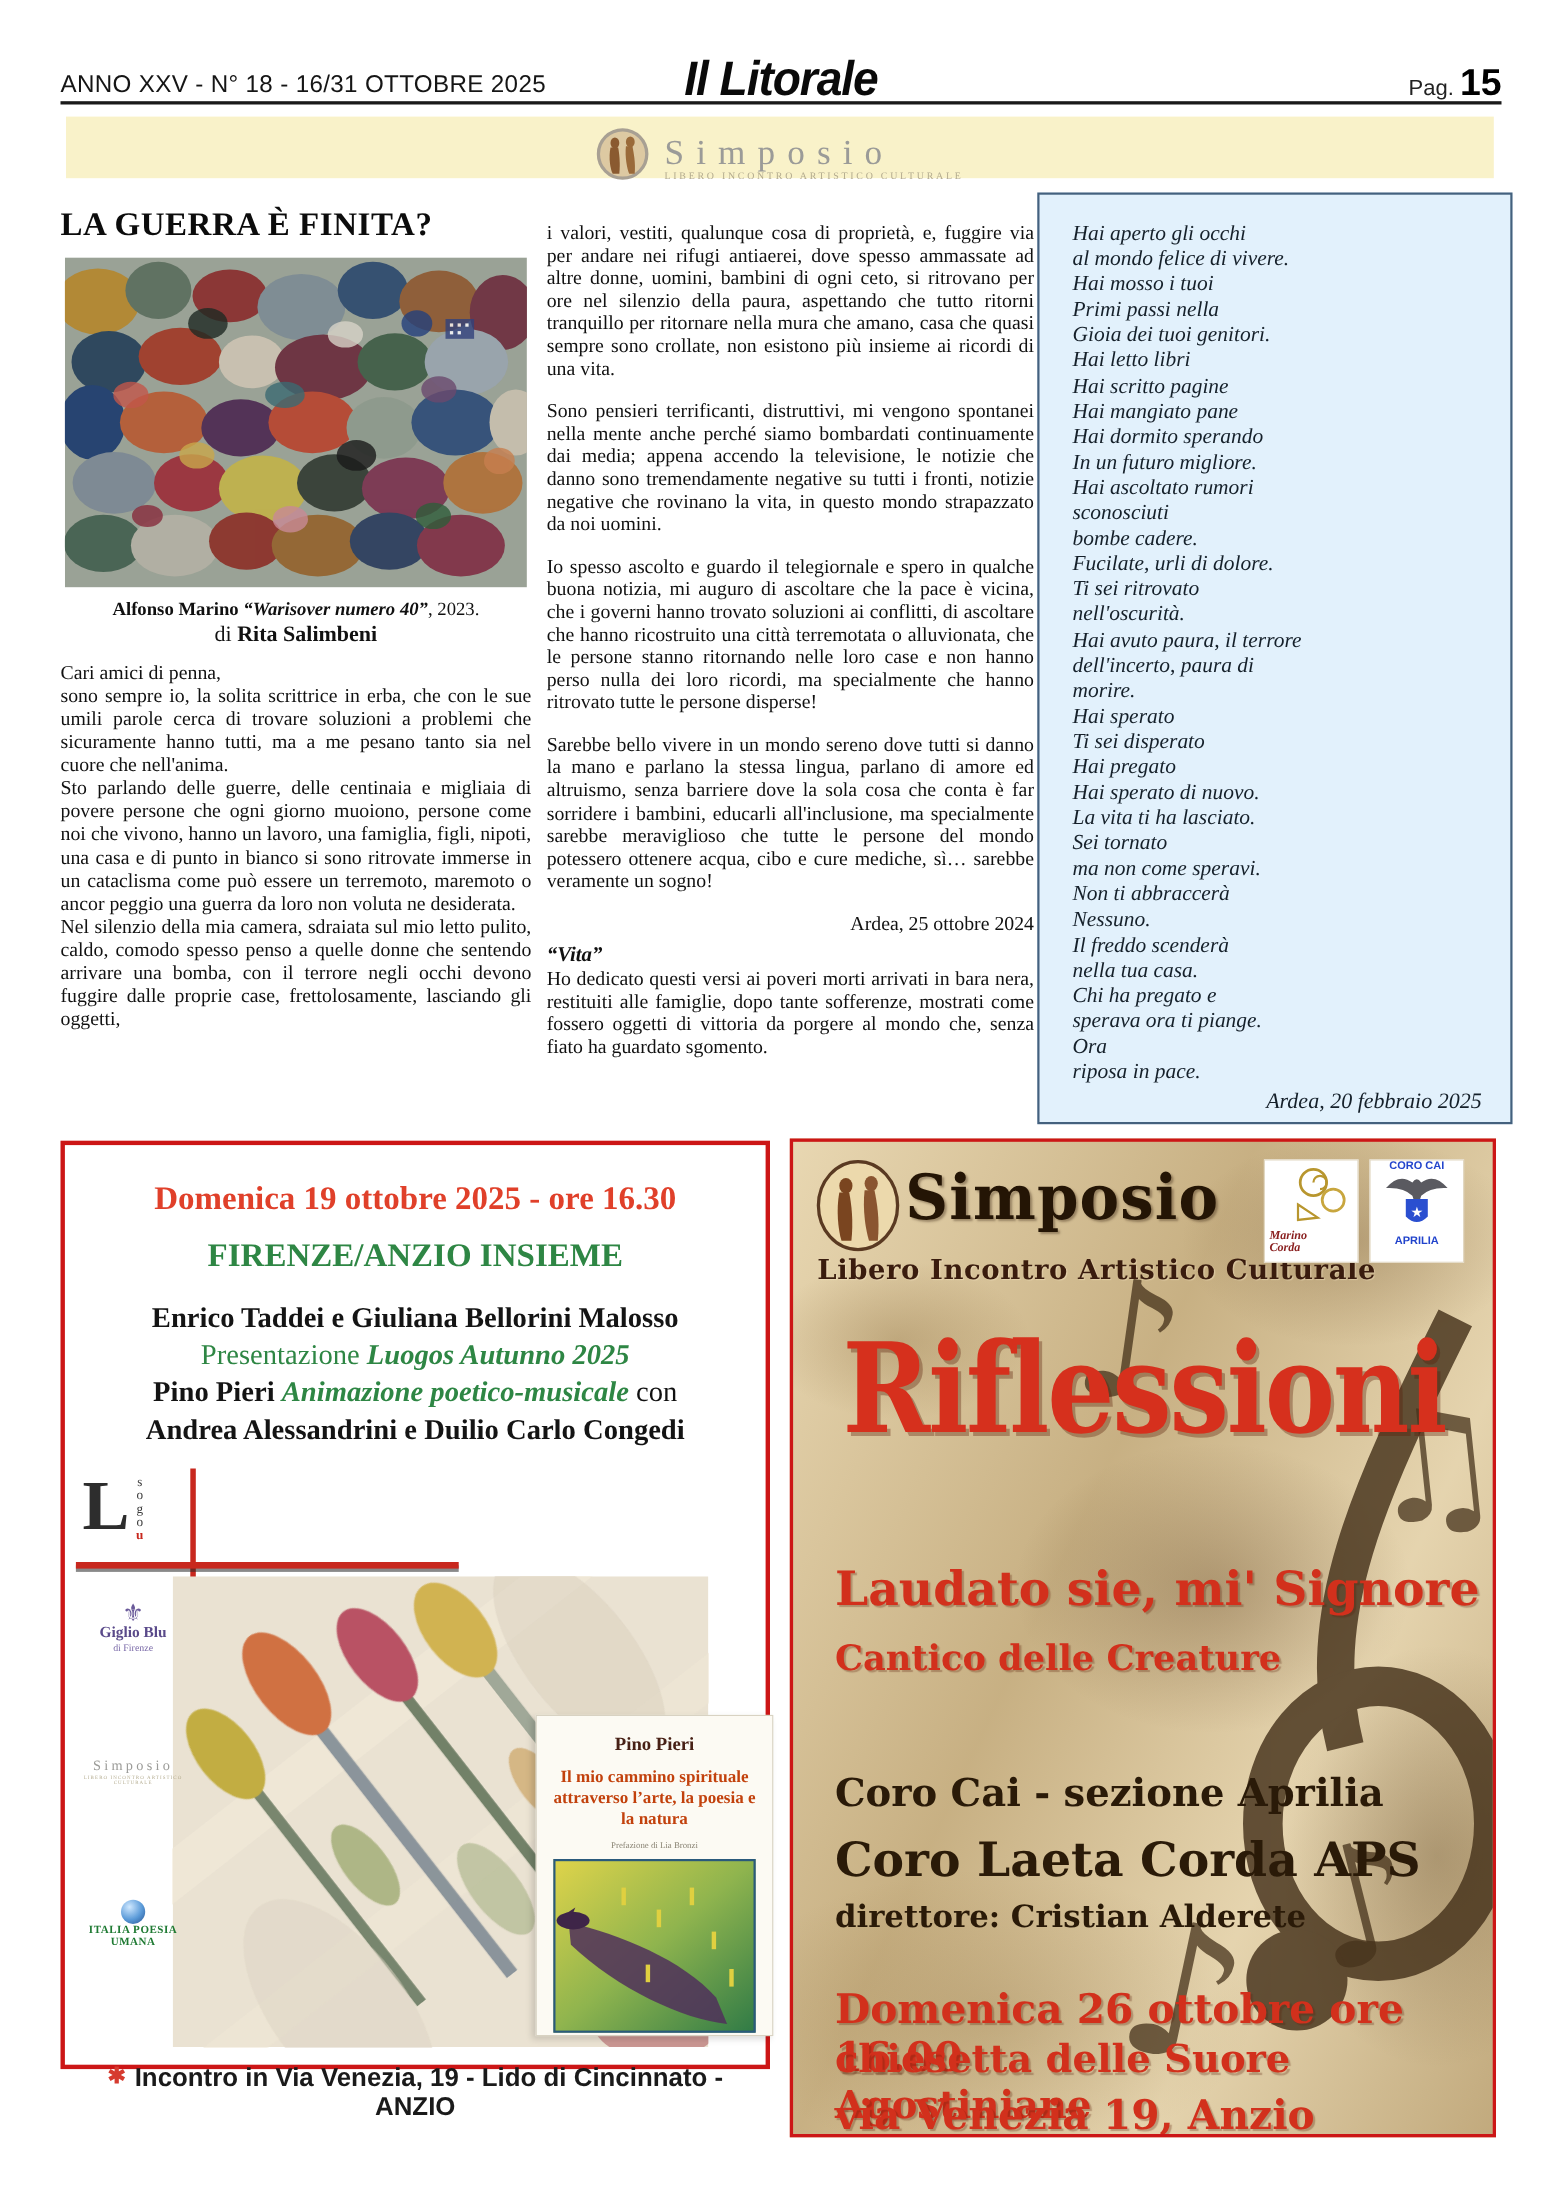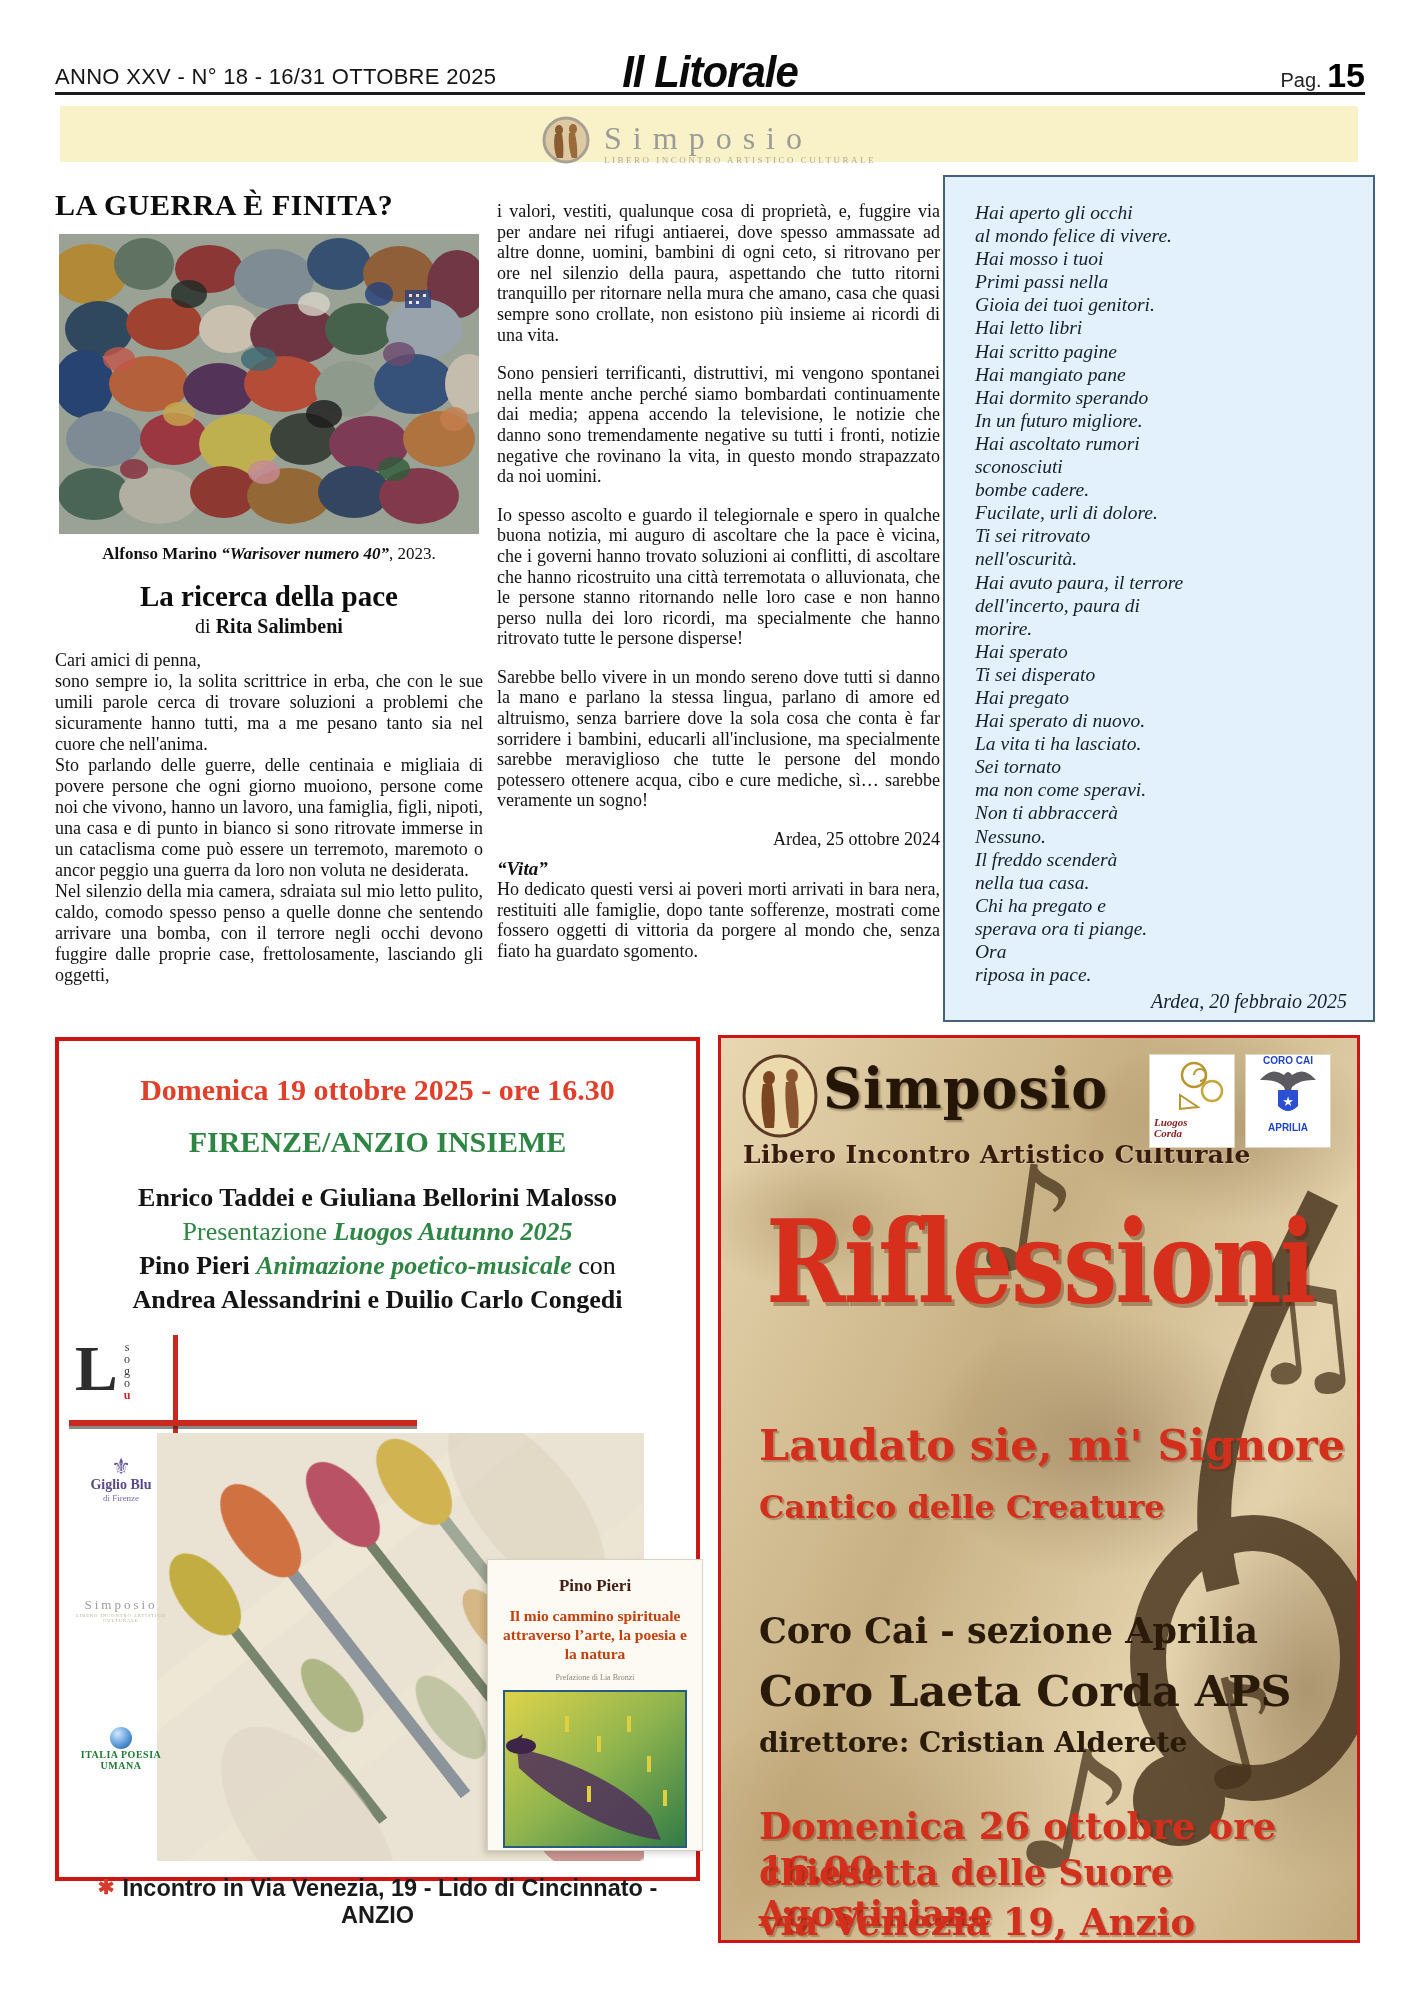"La ricerca della pace" div.subhead { html: <div>La ricerca della pace</div> -> none }
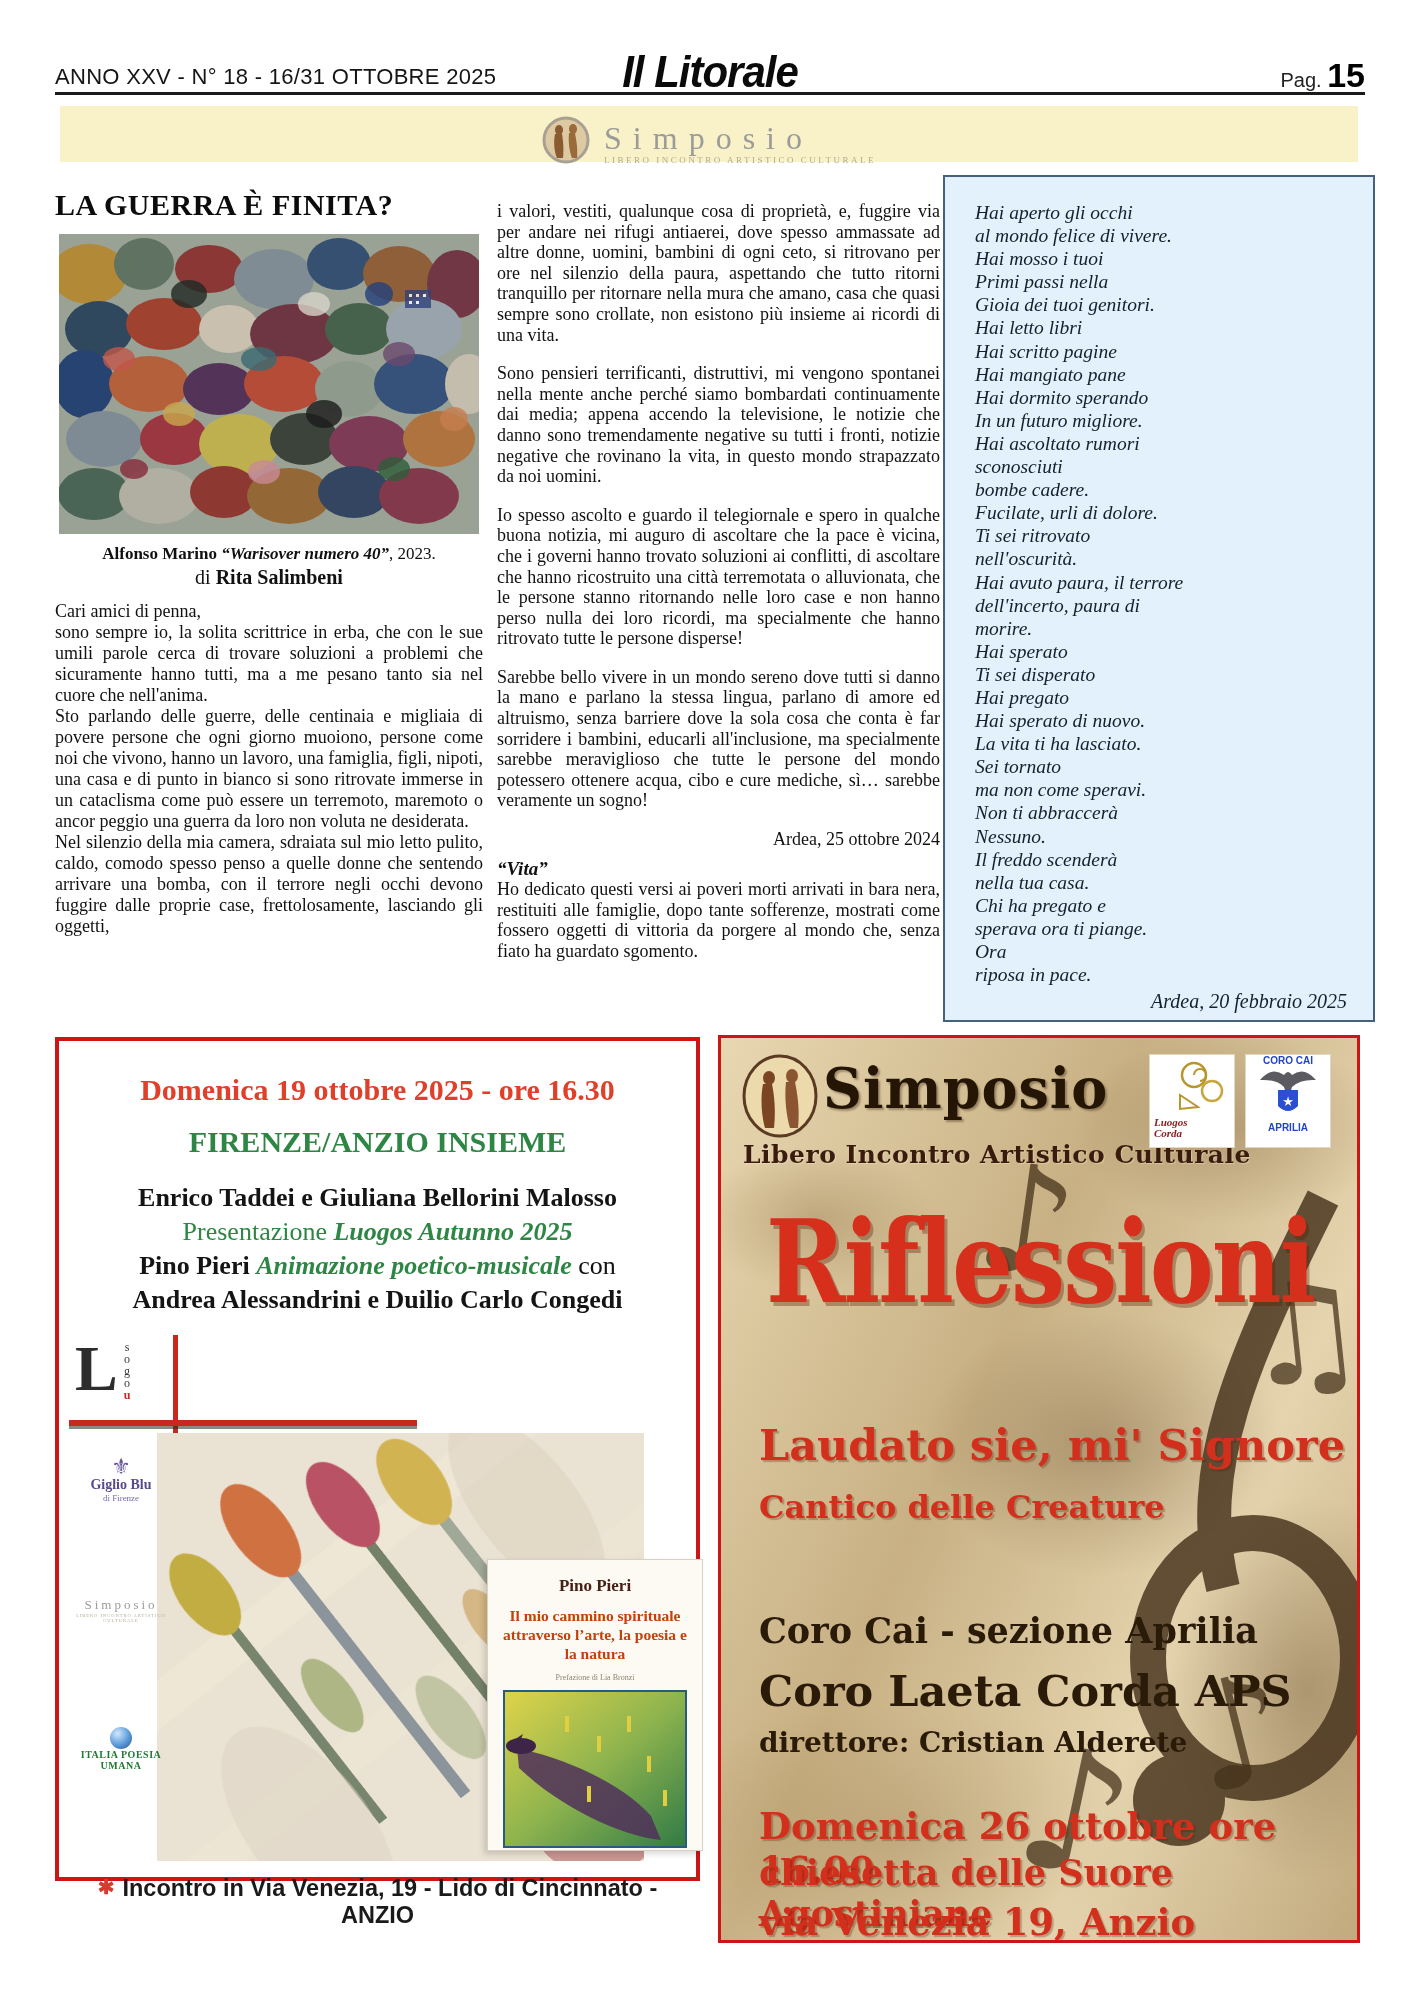"Luogos" span { text: Luogos -> Marino }
